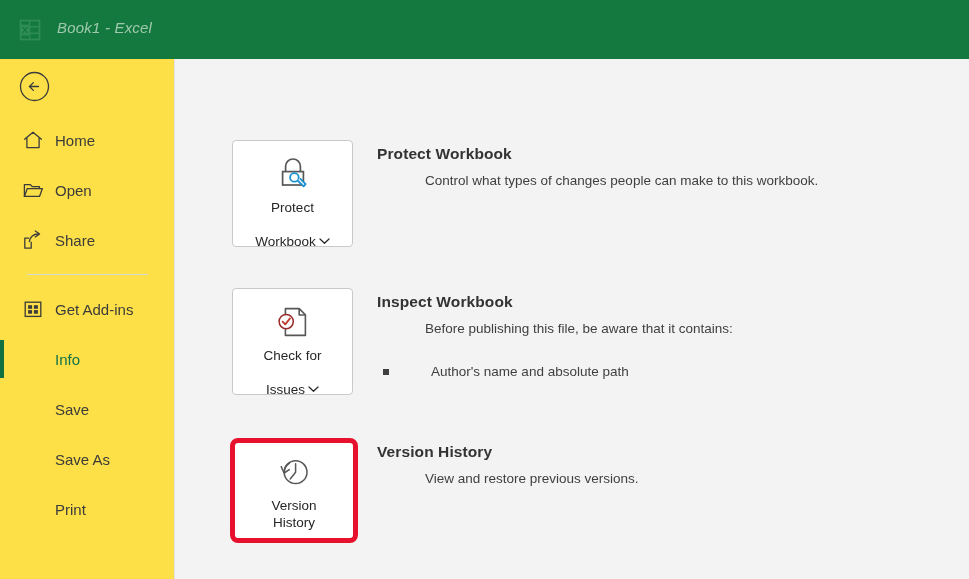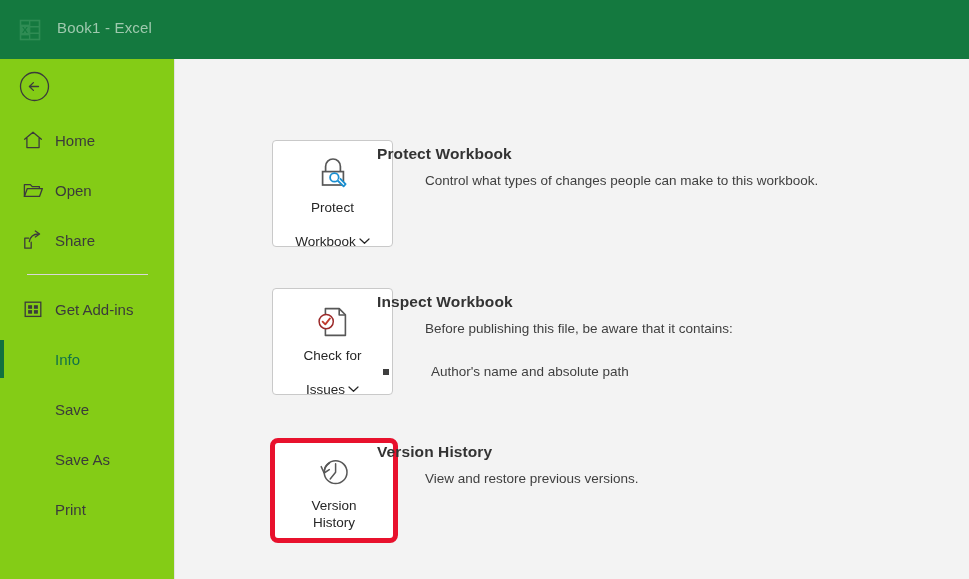"Book1 - Excel" .titlebar-title { font-style: none -> italic }
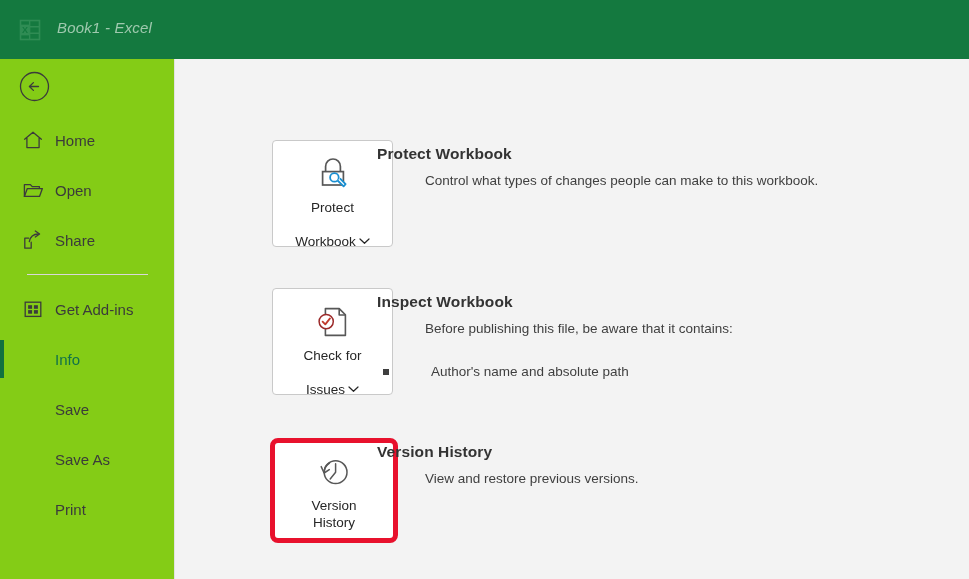"Home" .sidebar { background: #84cc16 -> #fde047 }
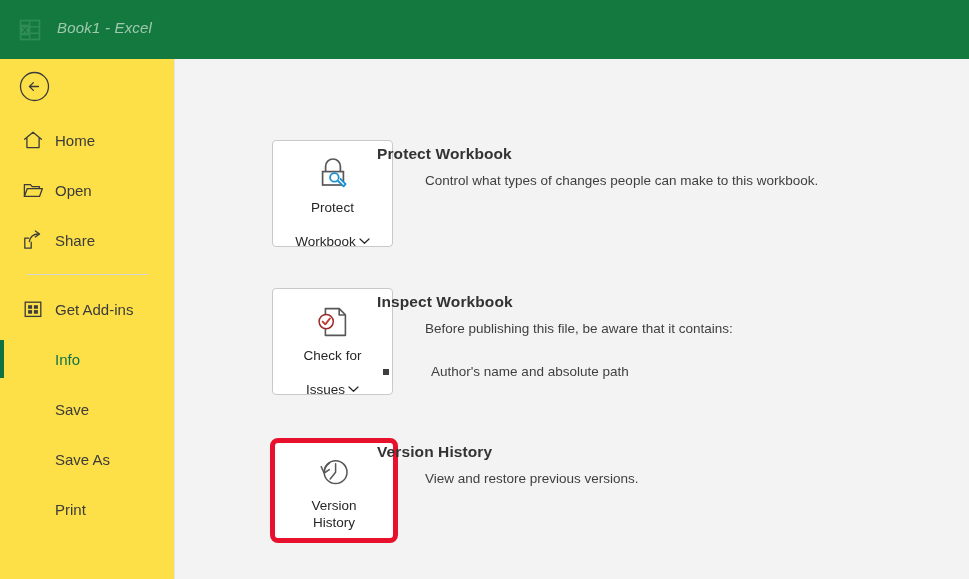"Protect" .big-button { margin-left: 40px -> none }
